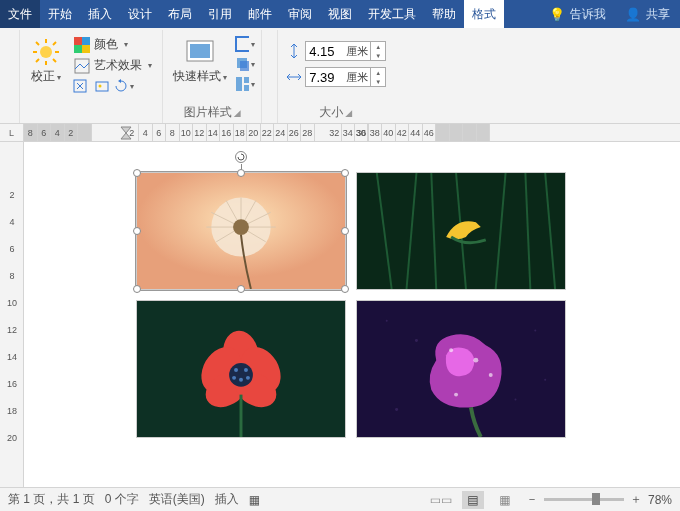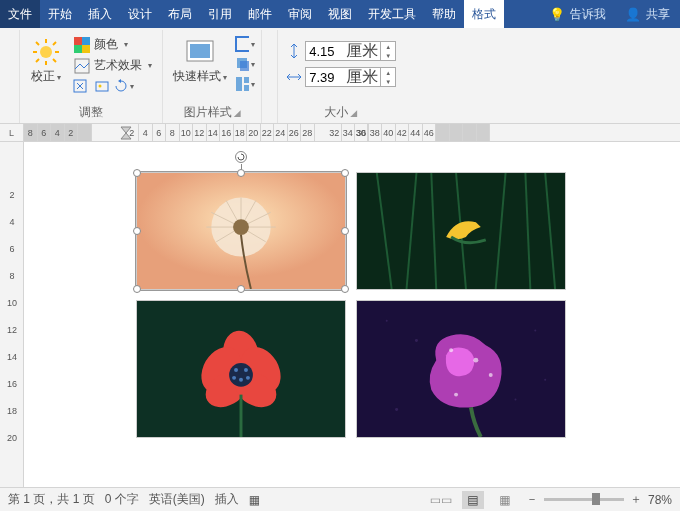"厘米" .spin .unit { font-size: 16px -> 11px }
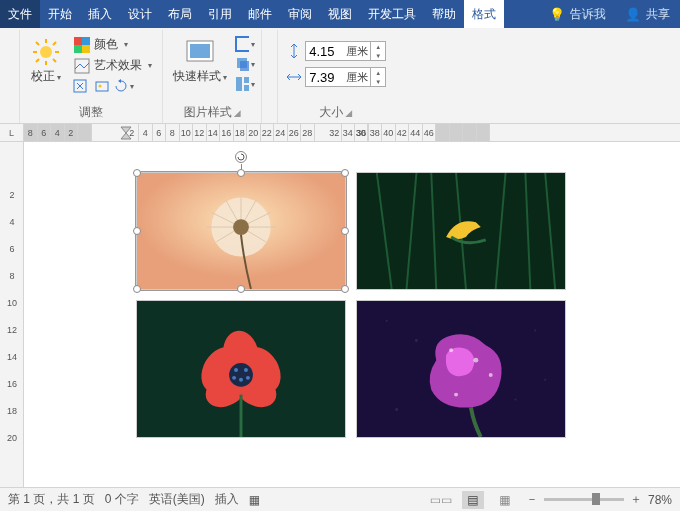"调整" div.glabel { html: <div> <span>调整</span> </div> -> none }
